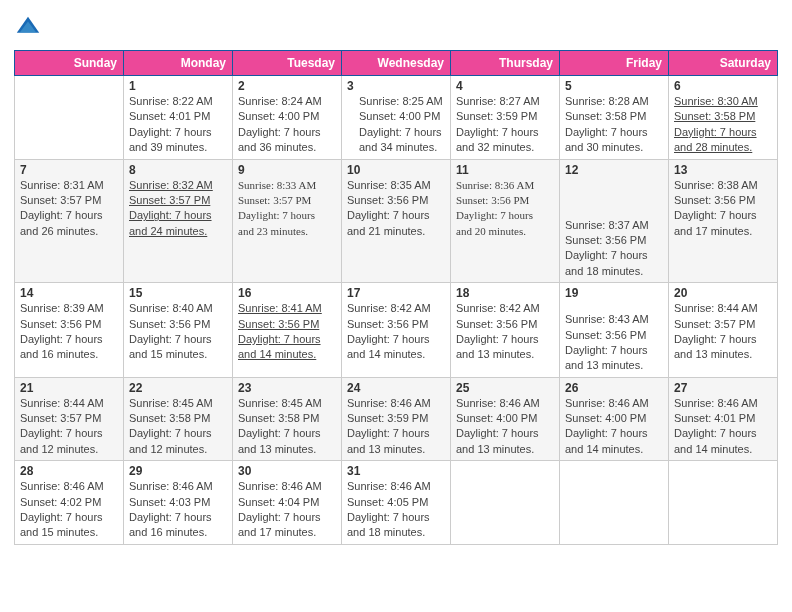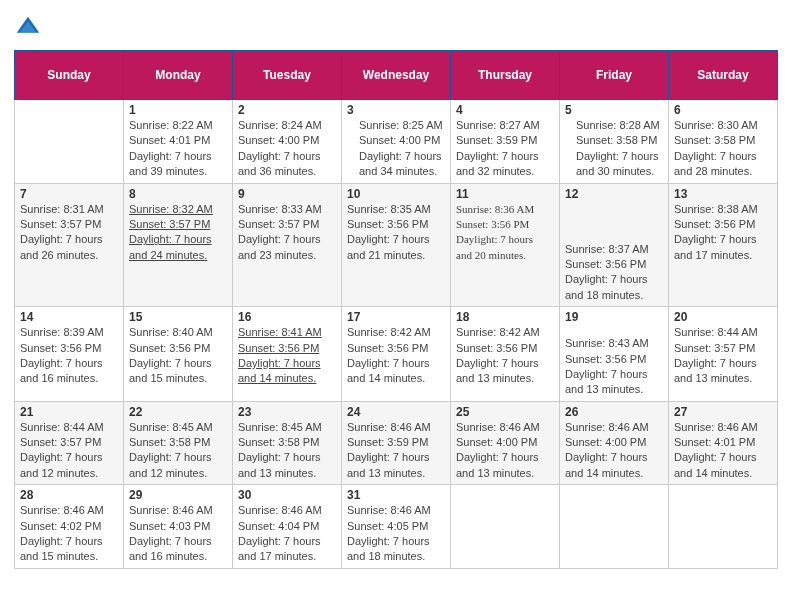"Sunday" .calendar th { background-color: #be185d -> #ec4899; padding: 17px 6px -> 5px 6px; text-align: center -> right }
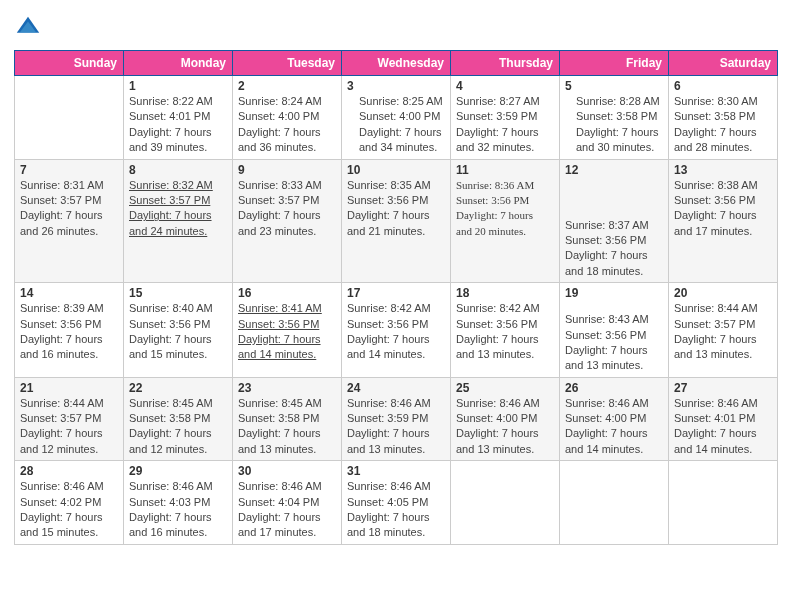"Sunrise: 8:28 AM" div.day-detail { margin-left: 11px -> none }
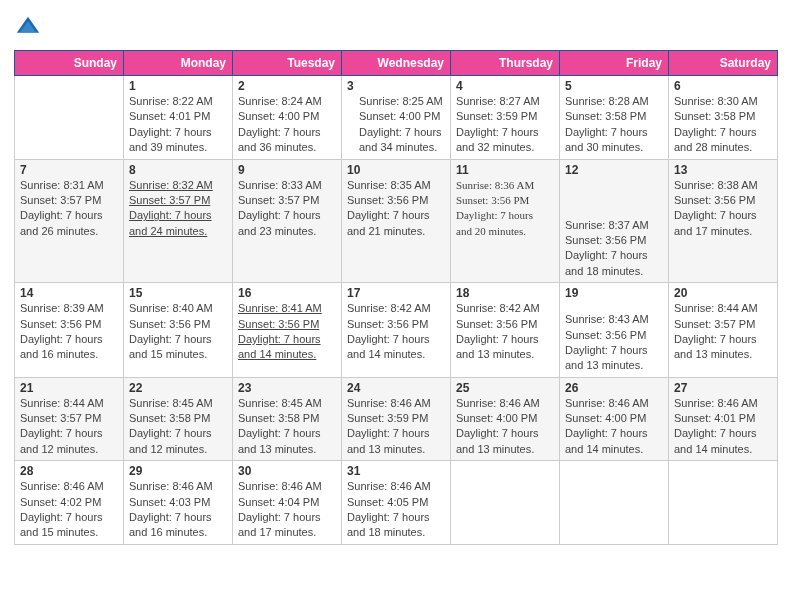"Sunrise: 8:30 AM" div.day-detail { text-decoration: none -> underline }
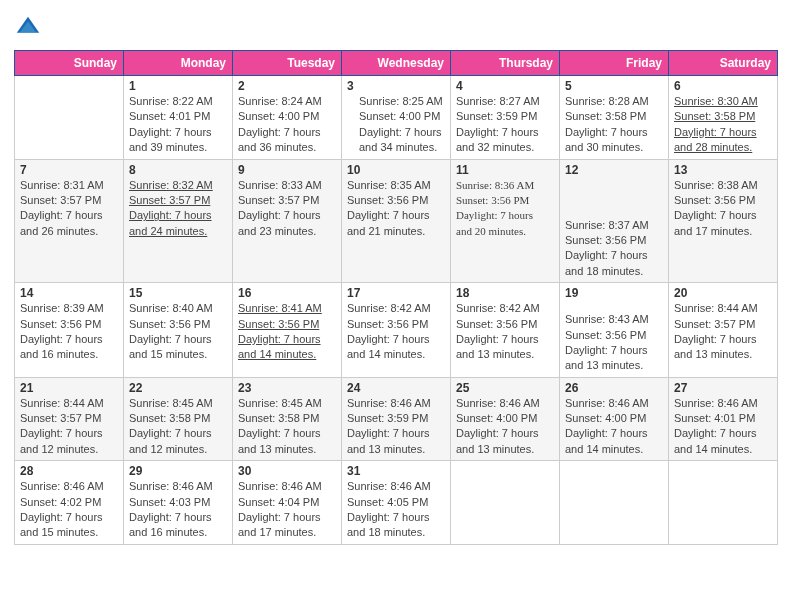"Sunrise: 8:33 AM" div.day-detail { font-family: none -> Liberation Serif, serif }
